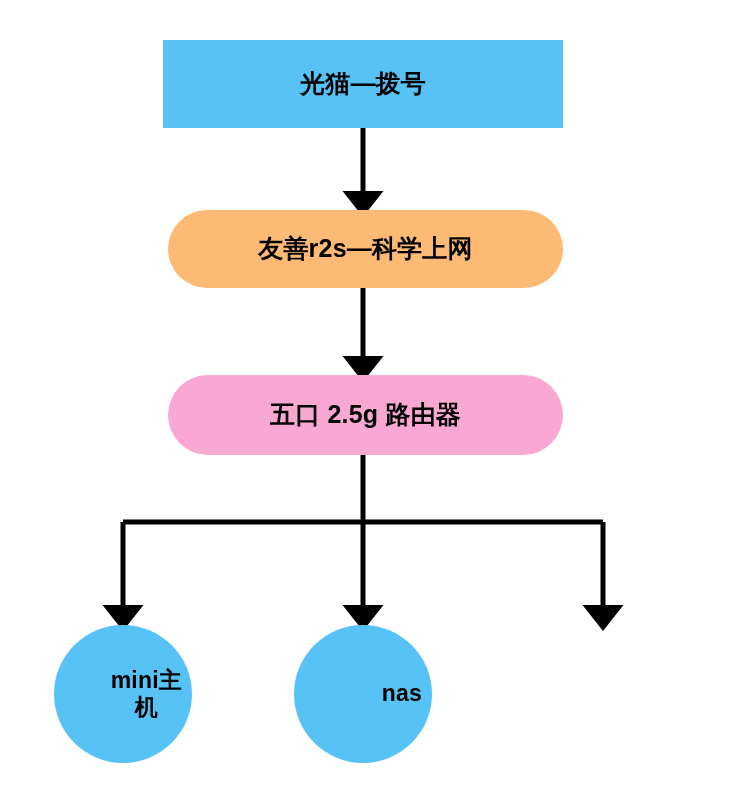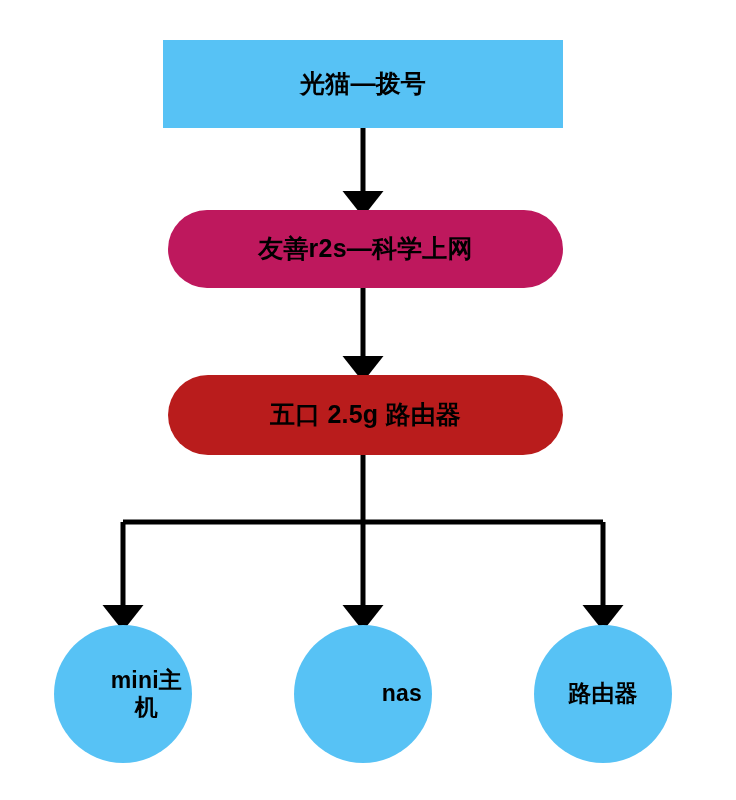"友善r2s—科学上网" div.node { background: #be185d -> #fdba74 }
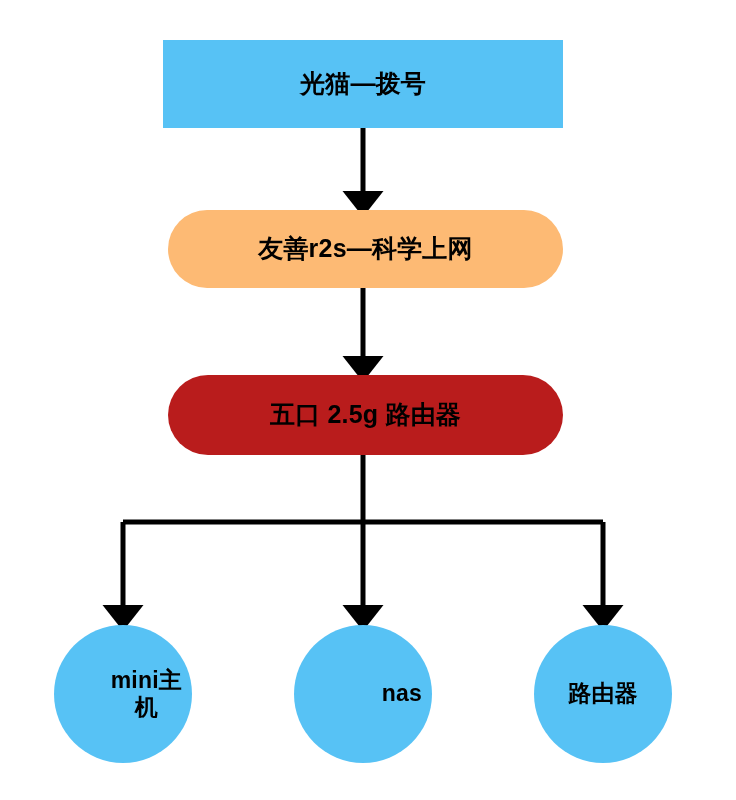"五口 2.5g 路由器" div.node { background: #b91c1c -> #f9a8d4 }
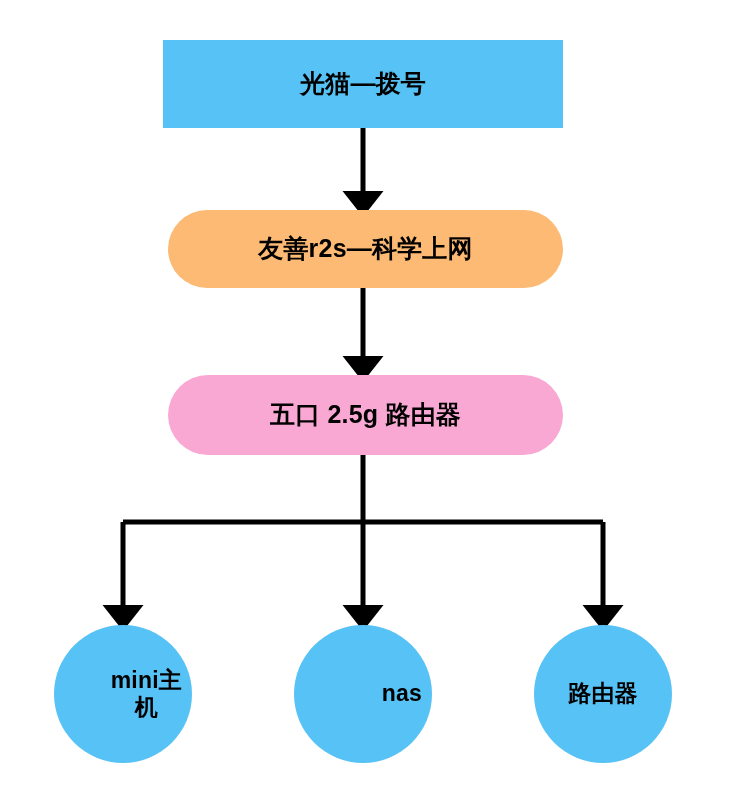"路由器" div.node { html: <div> <span>路由器</span> </div> -> none }
